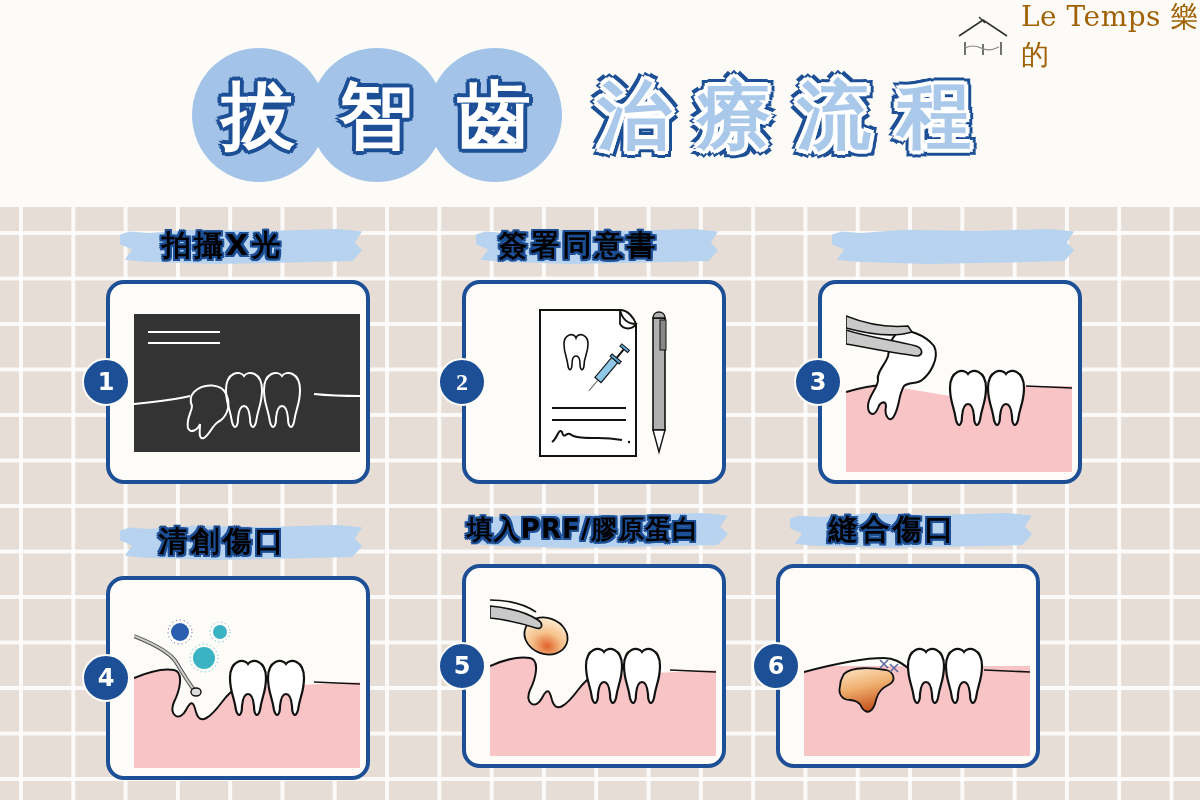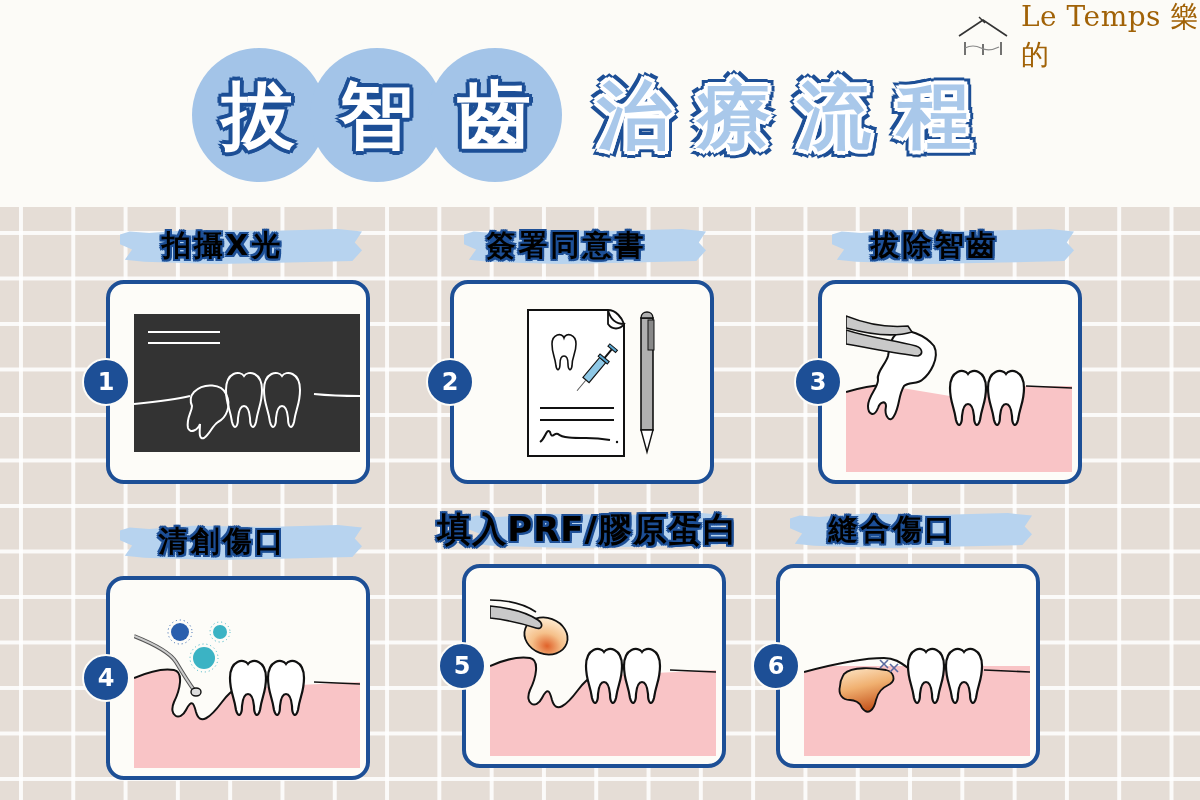"簽署同意書" div.step { font-family: none -> Liberation Serif, serif; left: 424px -> 436px }
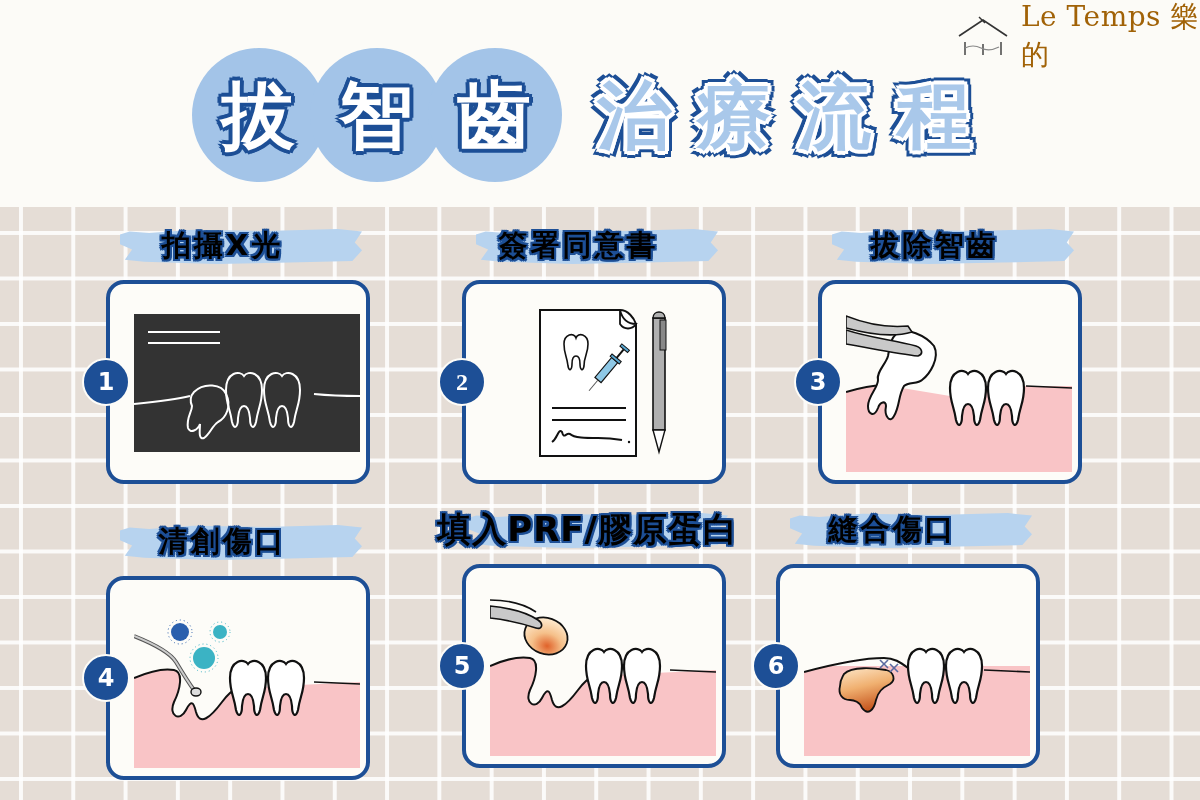"拔除智齒" div.step-label { html: <div>拔除智齒</div> -> none }
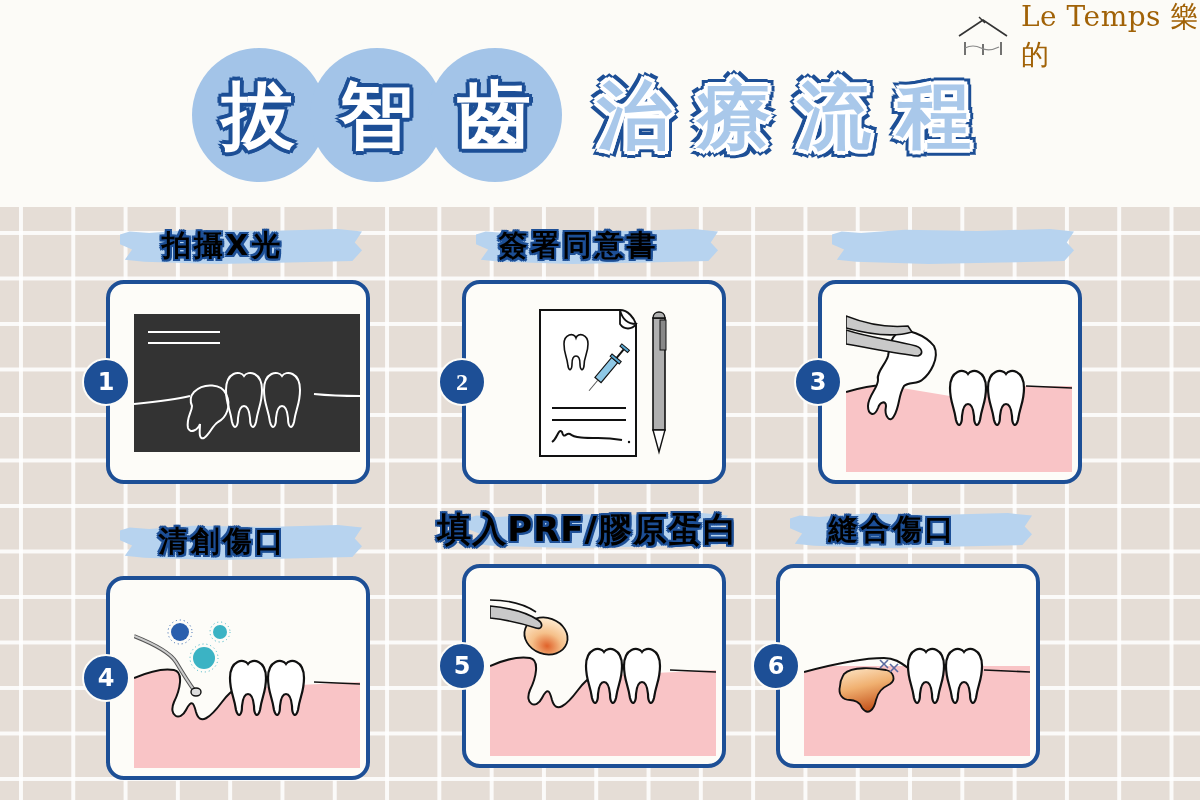"填入PRF/膠原蛋白" div.step-label { font-size: 34px -> 26px; text-align: right -> none }
